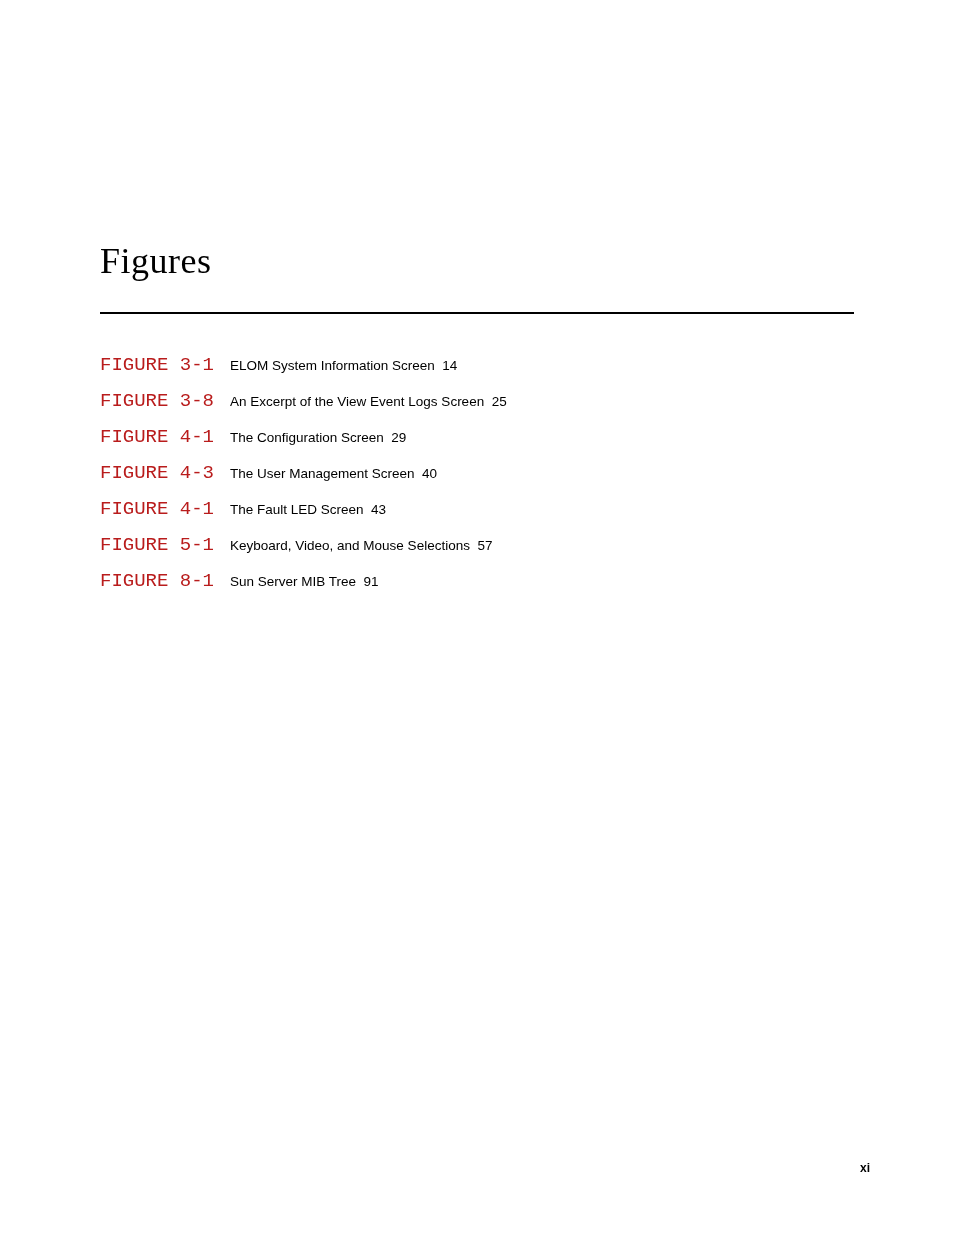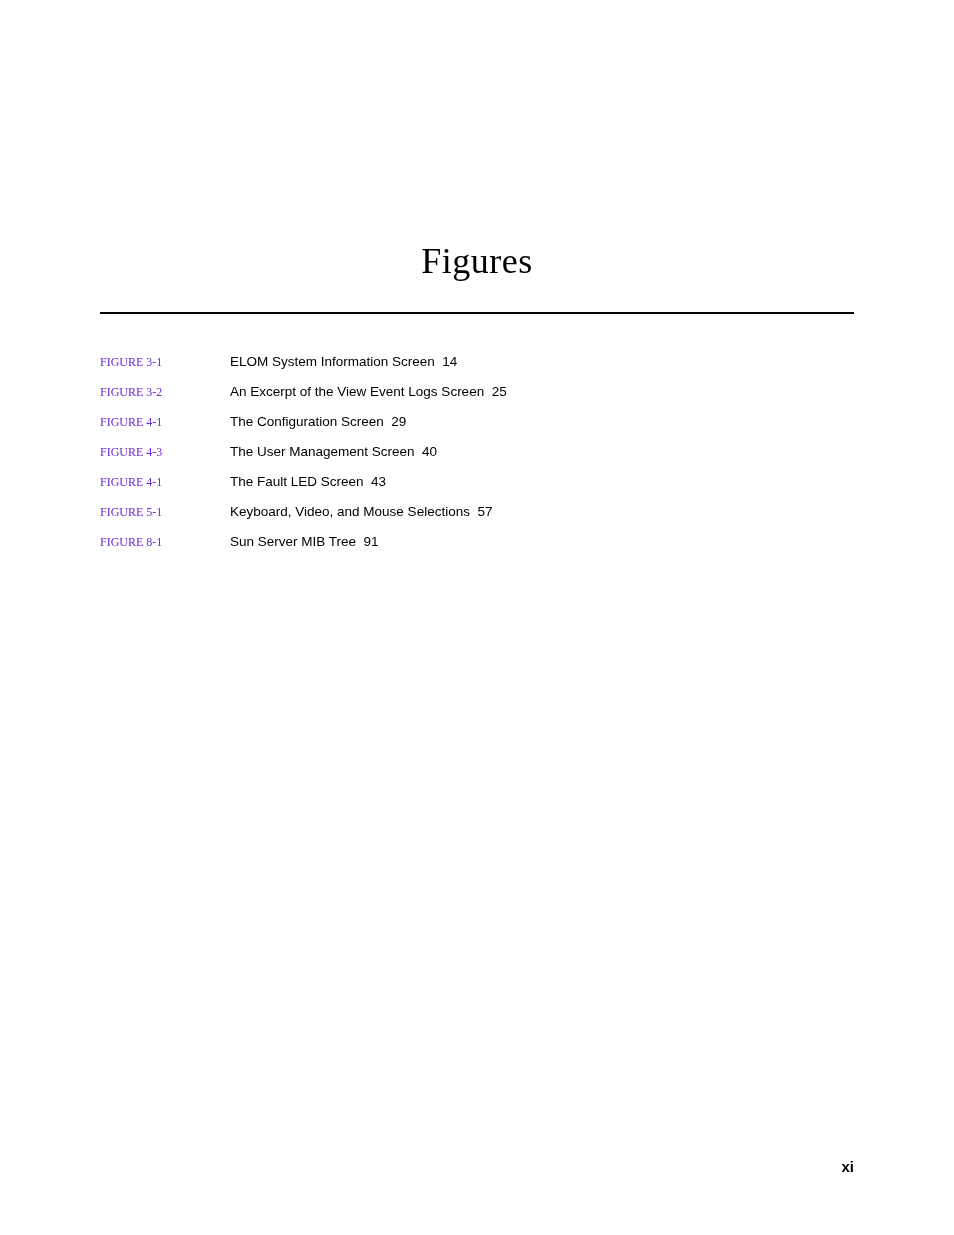"Figures" .page-title { text-align: center -> none }
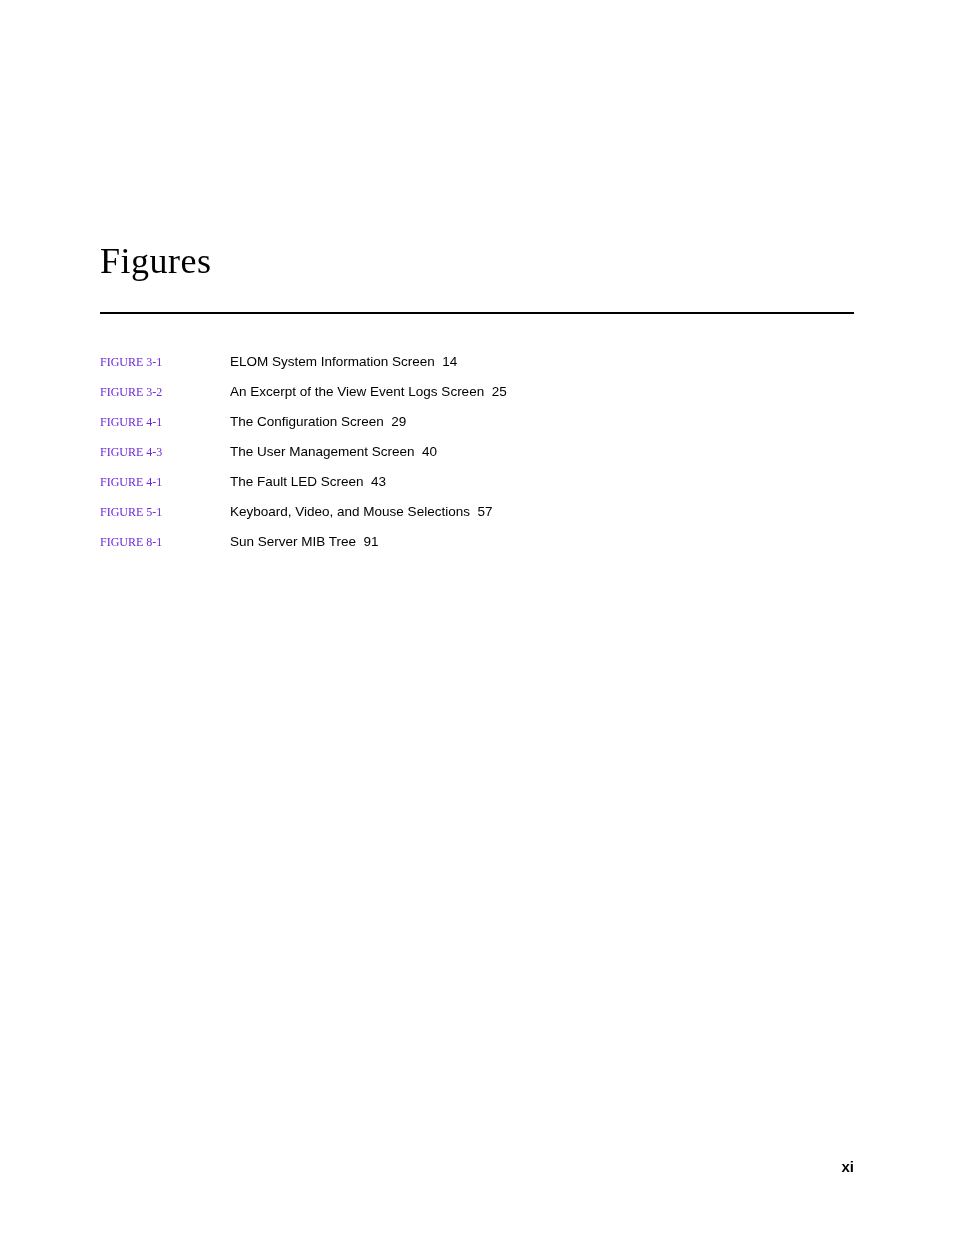"FIGURE 3-1" .figure-ref { color: #6d28d9 -> #b91c1c; font-family: Liberation Serif, serif -> Liberation Mono, monospace; font-size: 12px -> 19px }
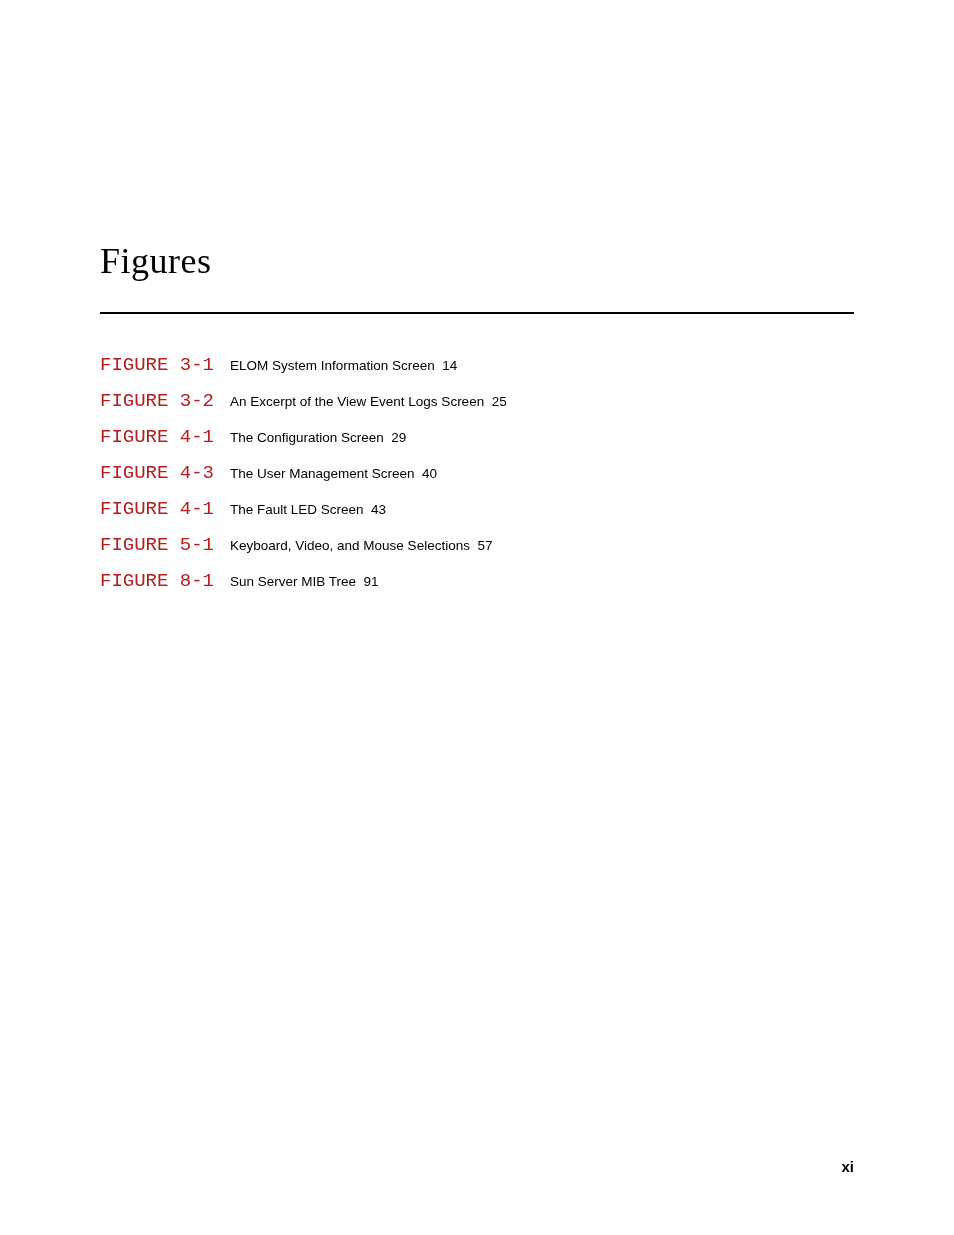"FIGURE 3-2" span.figure-ref { text: 3-2 -> 3-8 }
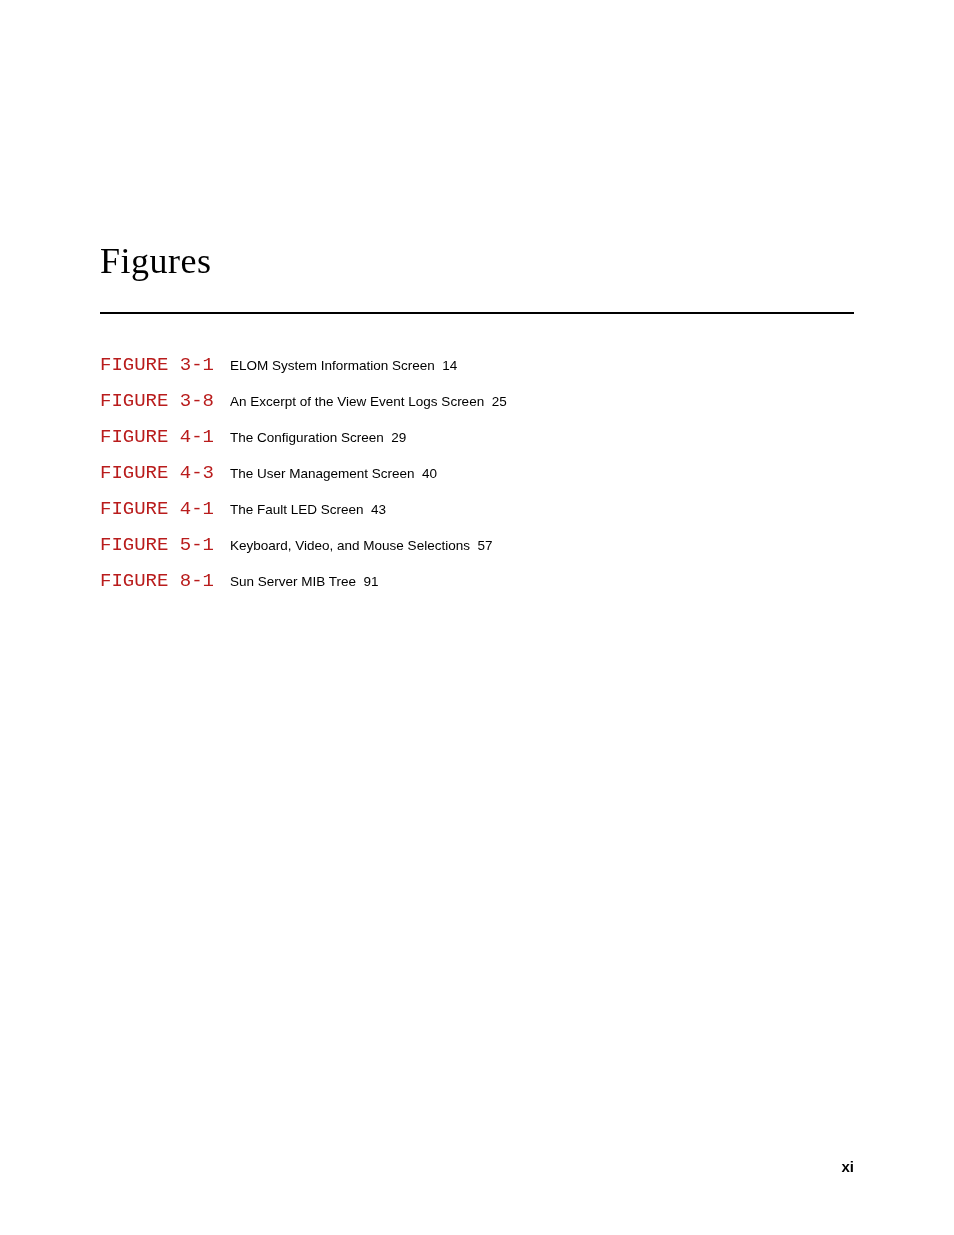"xi" .page-number { font-size: 15px -> 12px; right: 100px -> 84px }
